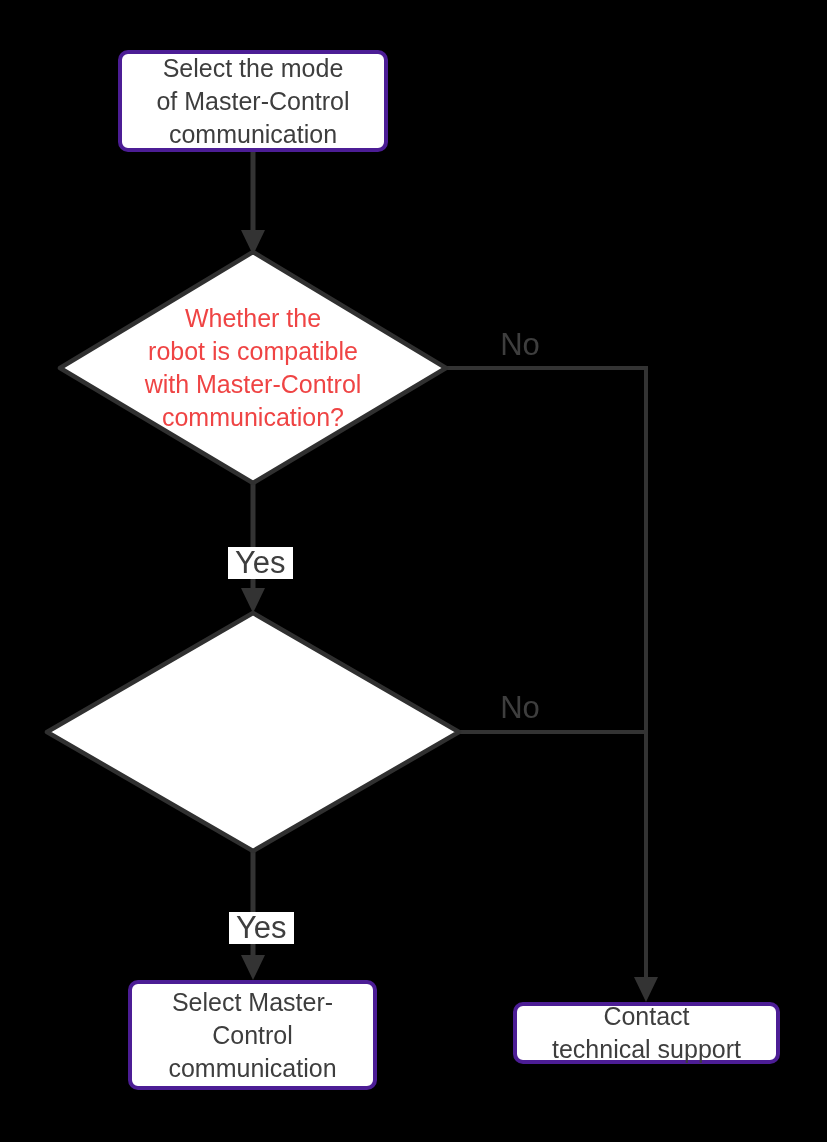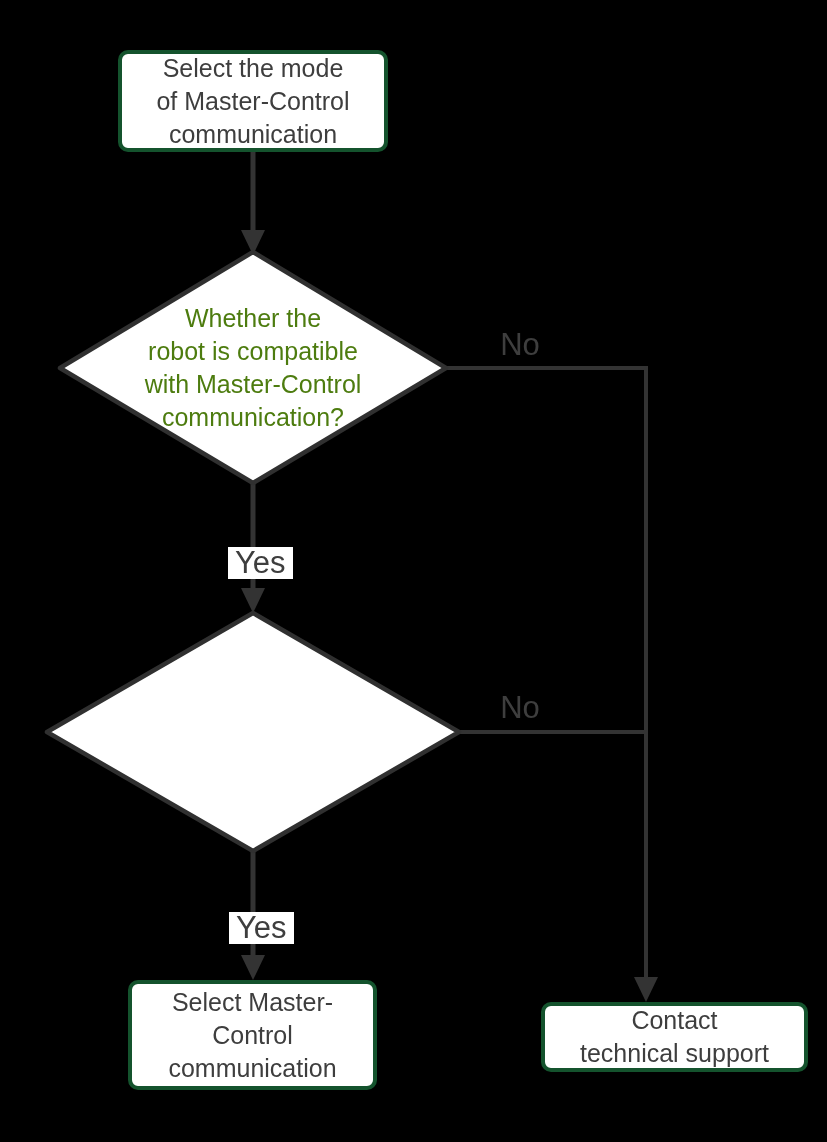"Select the mode" .node-box { border: 4px solid #14532d -> 4px solid #4c1d95 }
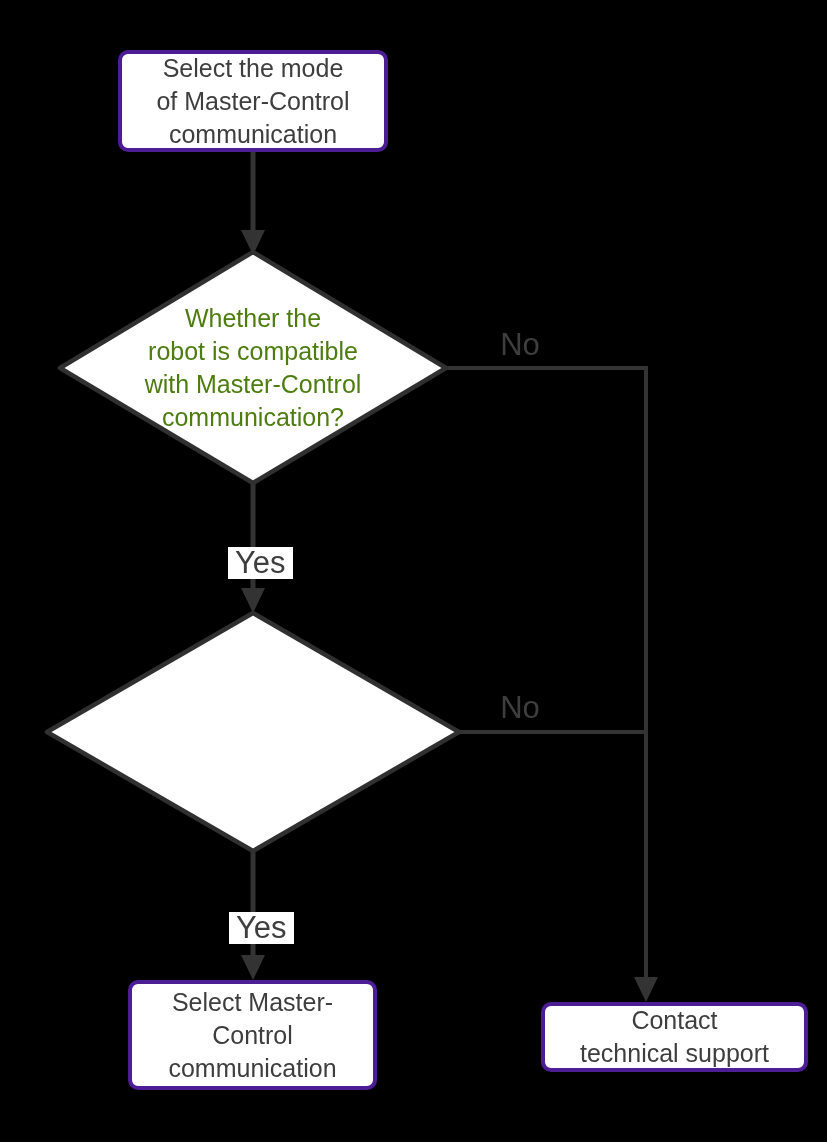"Whether the" .diamond-text { color: #4d7c0f -> #ef4444 }
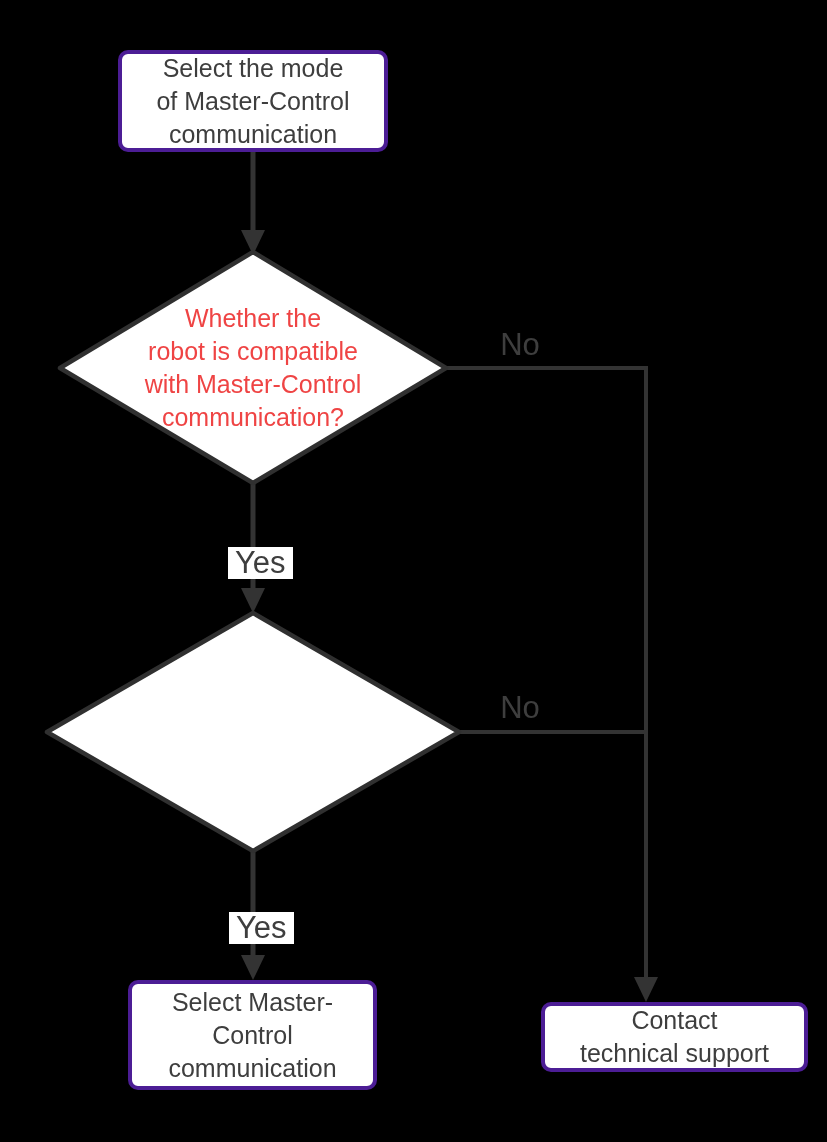"Contact" #node-contact { height: 70px -> 62px; margin-left: 28px -> none }
